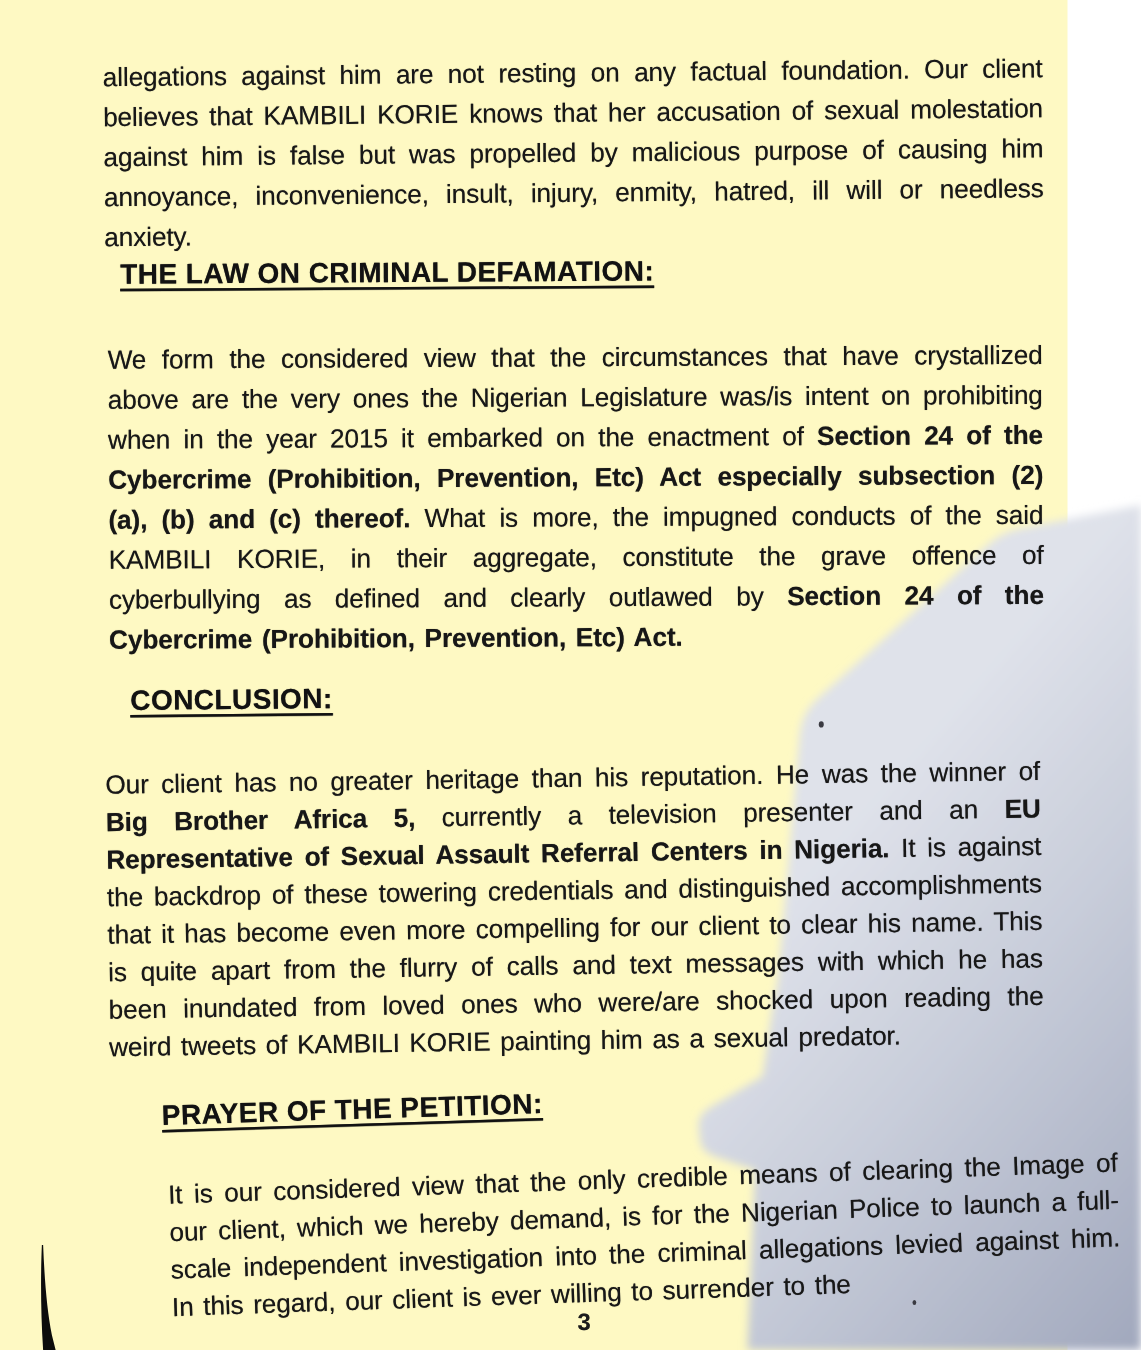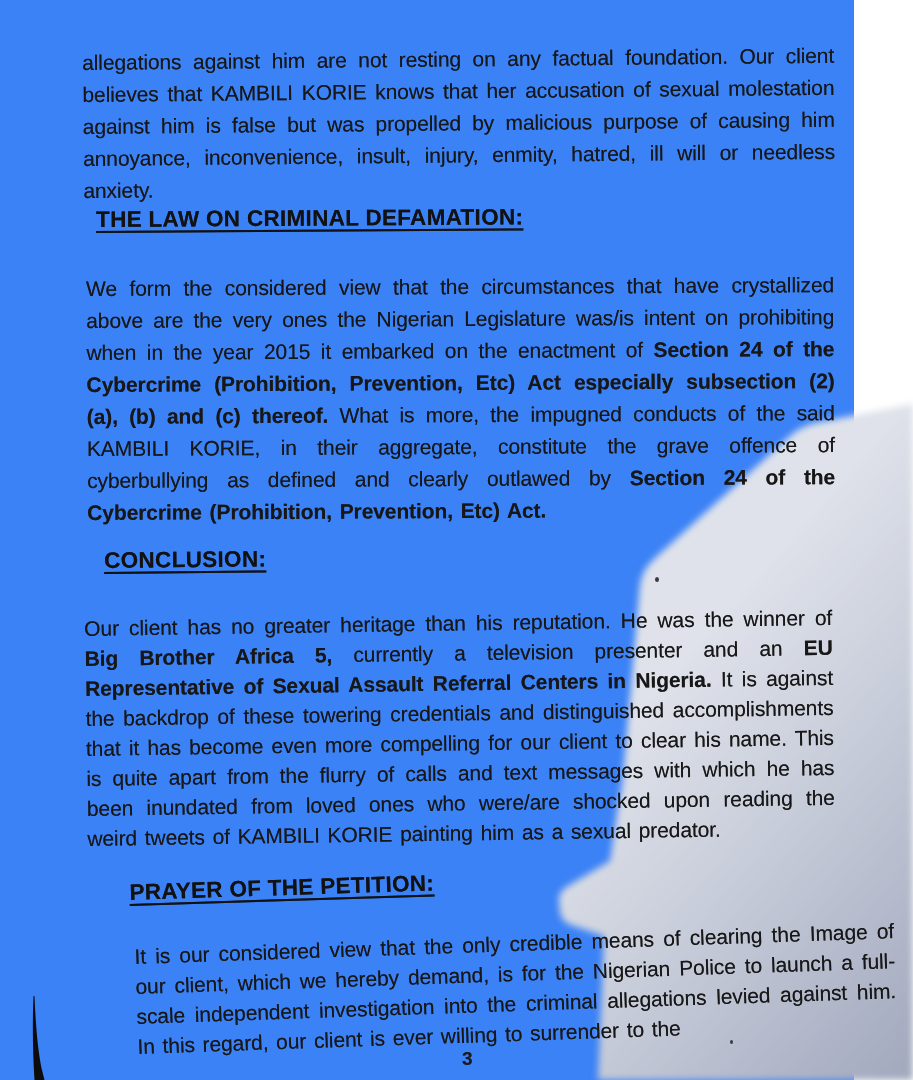"allegations against him are not" .page { background: #3b82f6 -> #fef9c3 }
